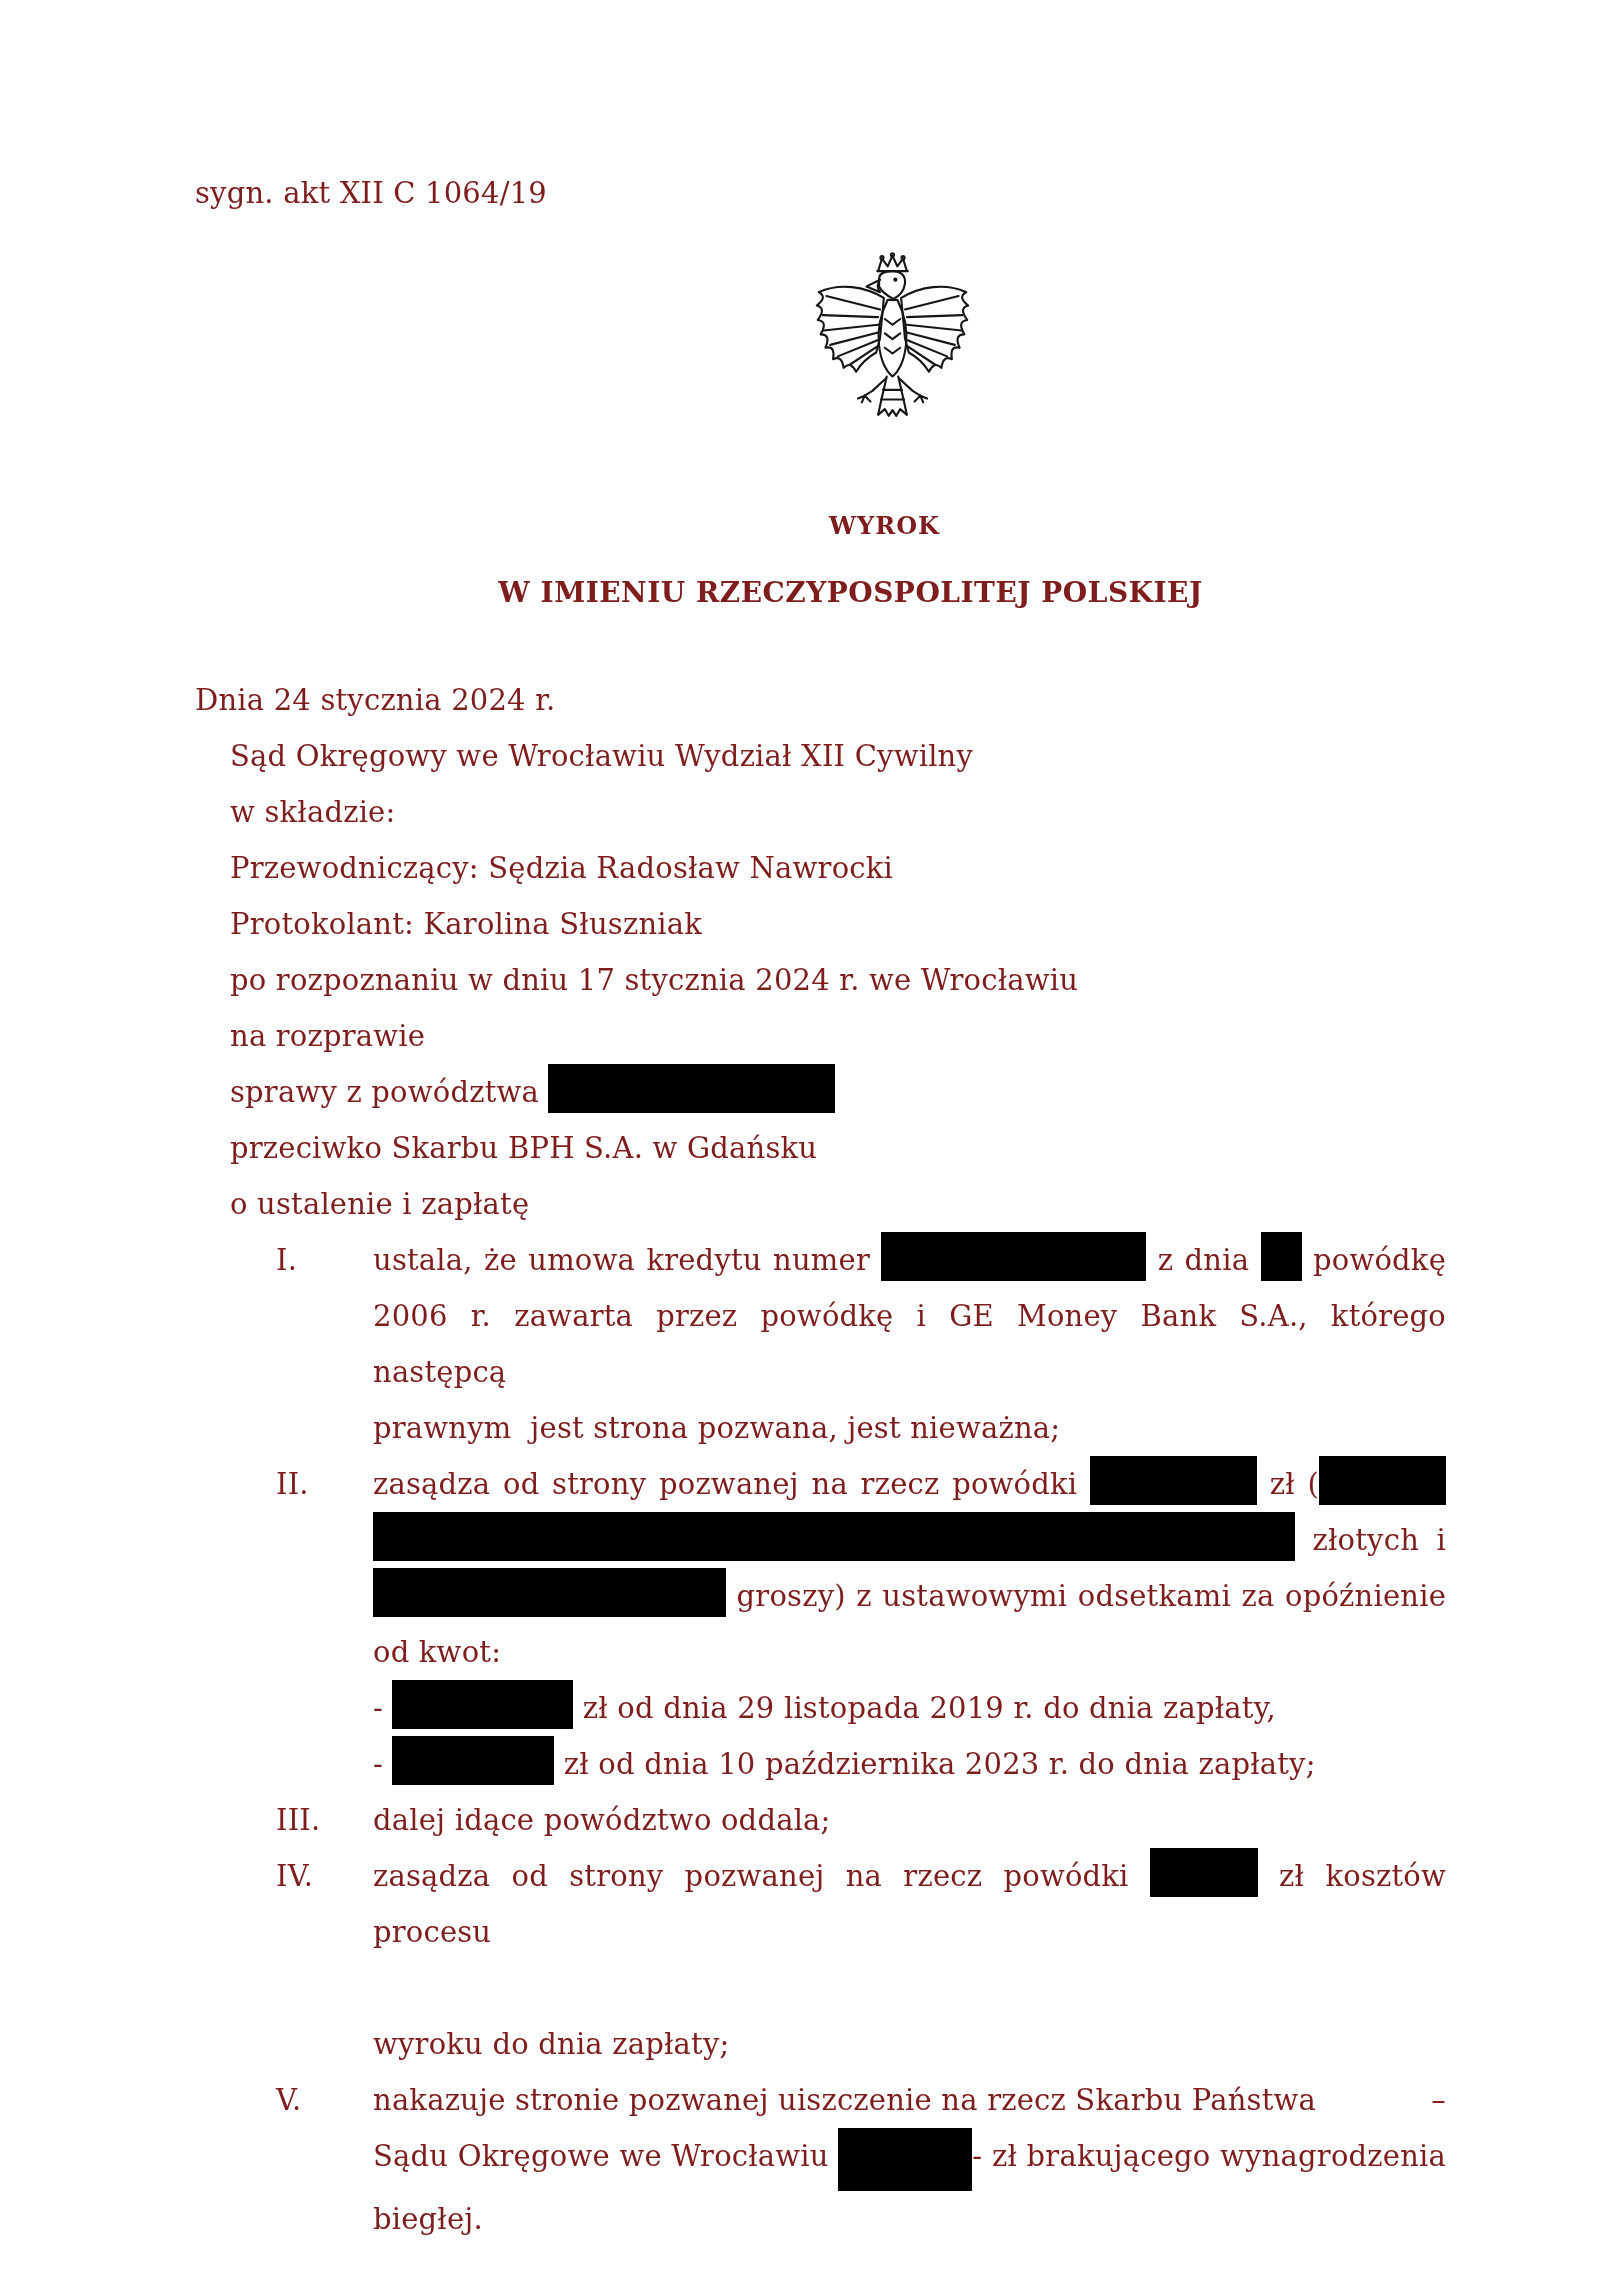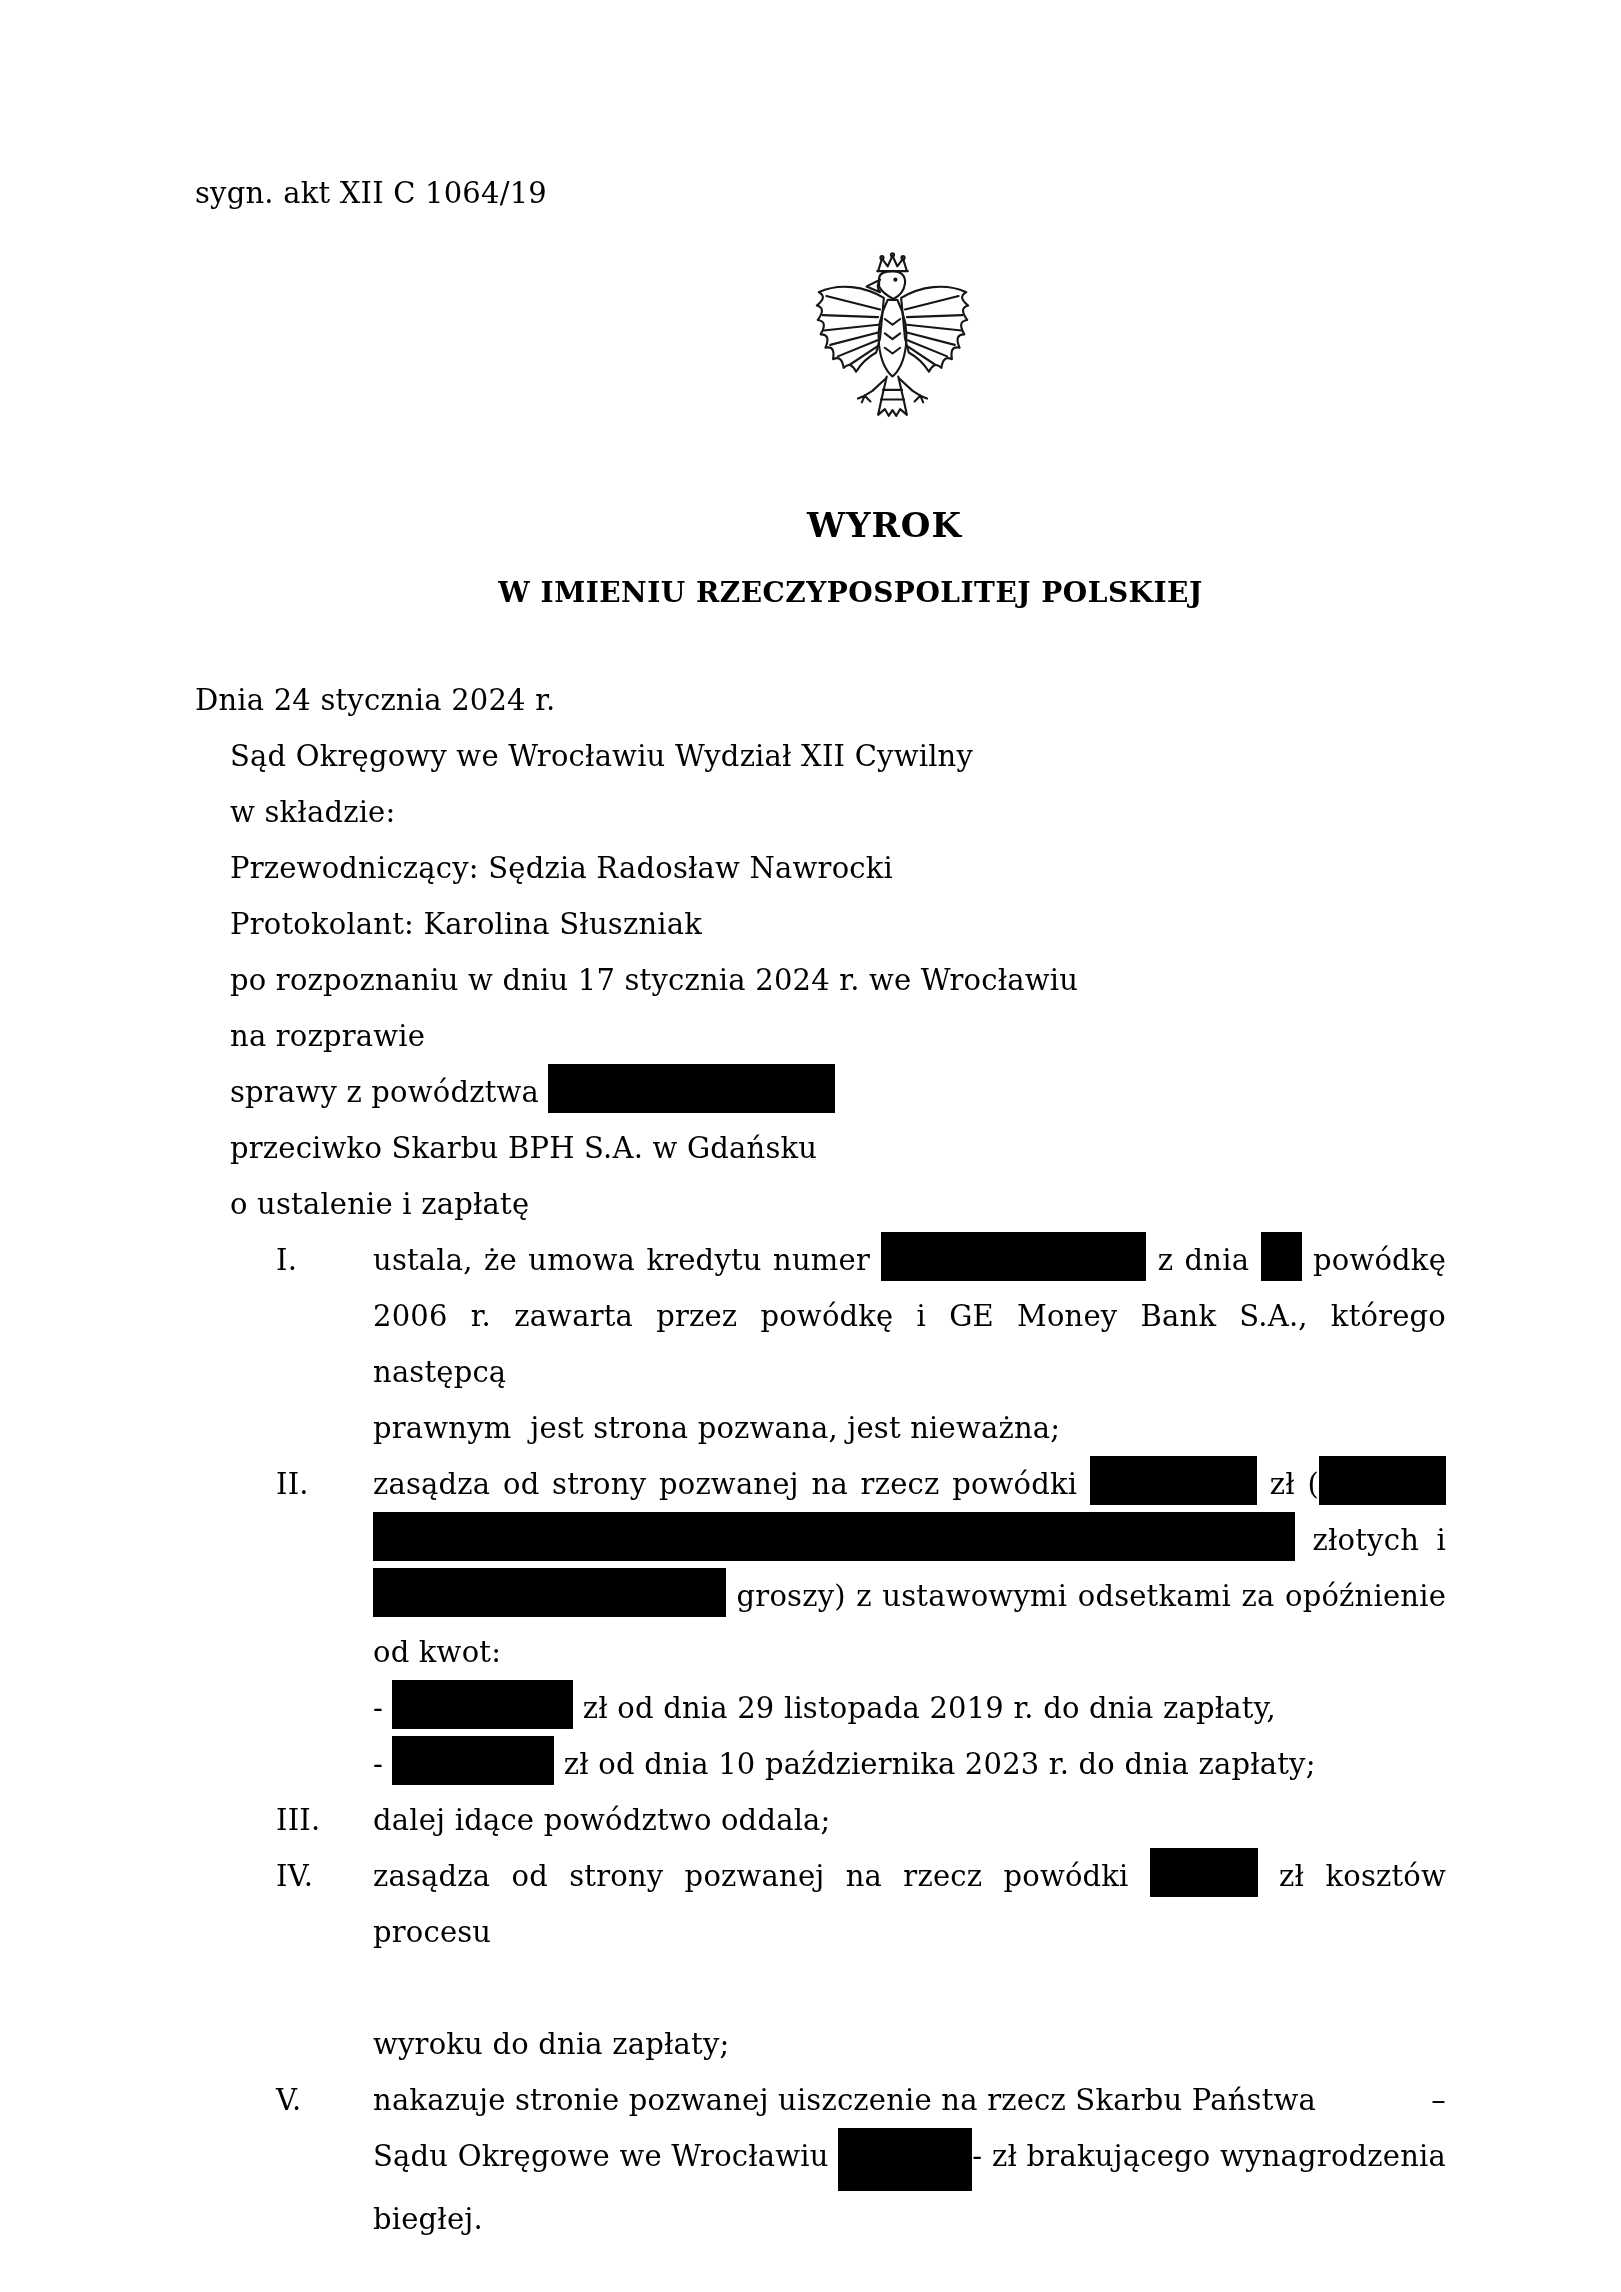"sygn. akt XII C 1064/19" .page { color: #000000 -> #7f1d1d }
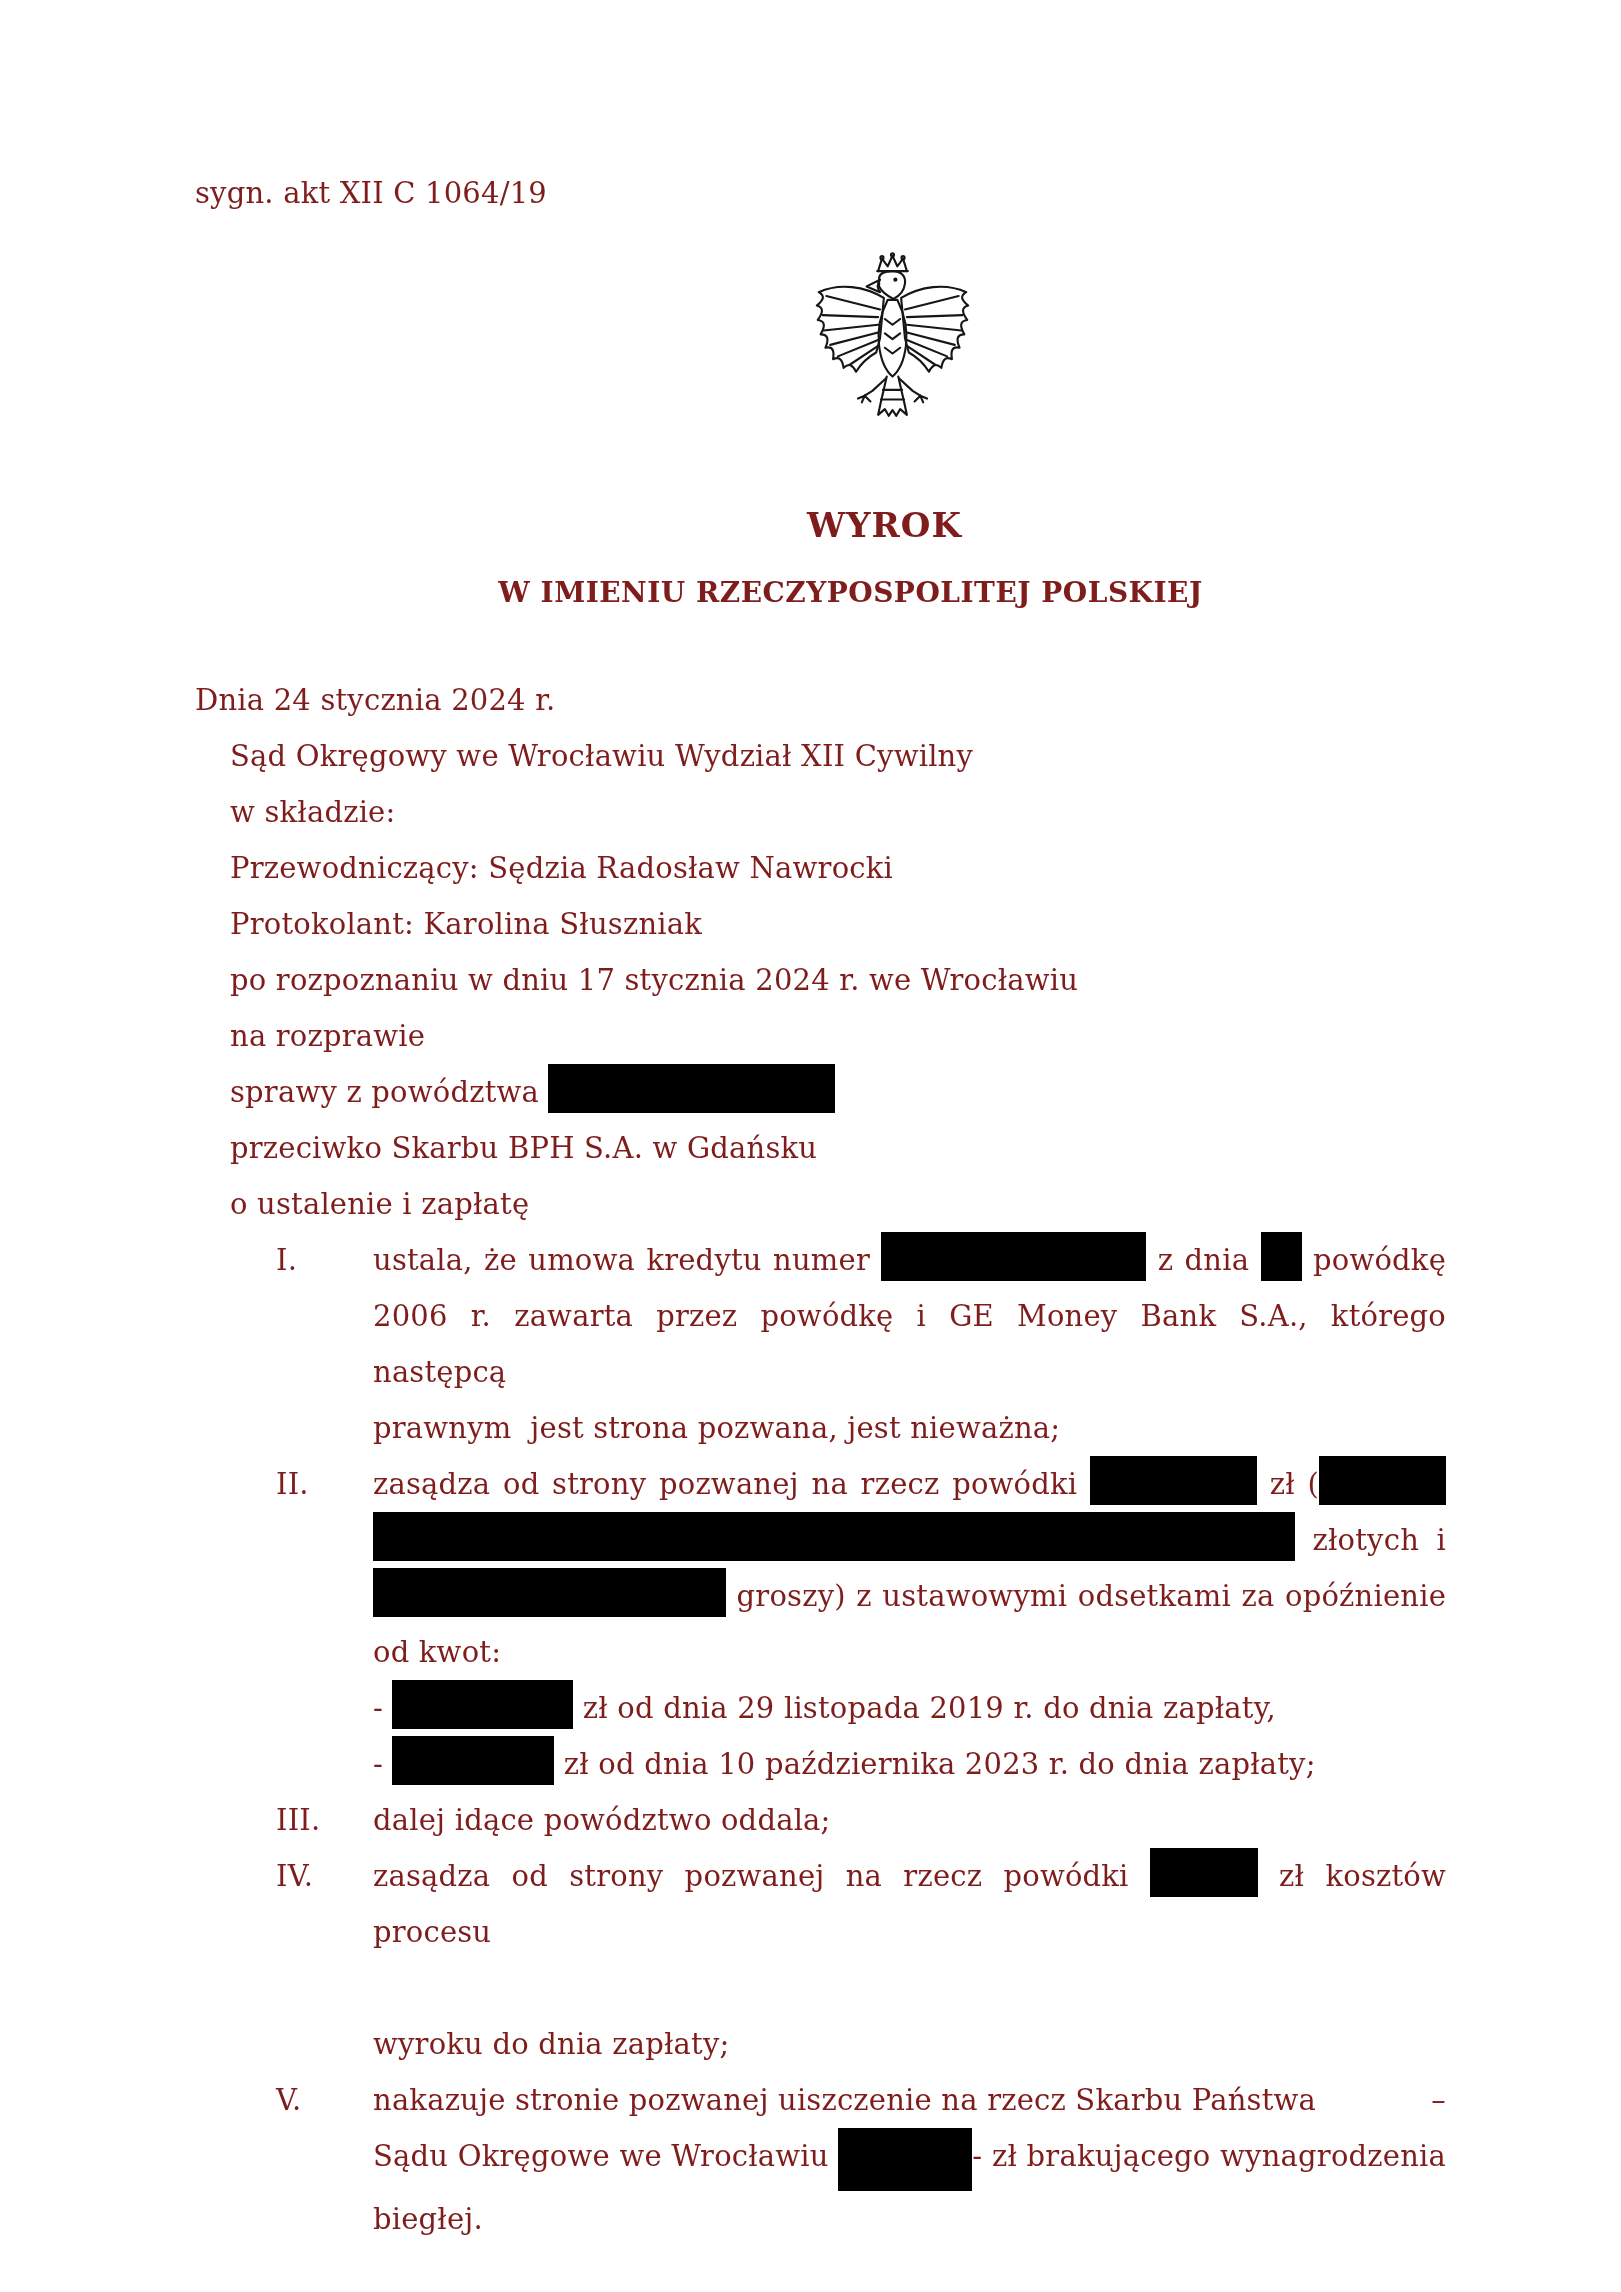"WYROK" .title { font-size: 34px -> 24px }
